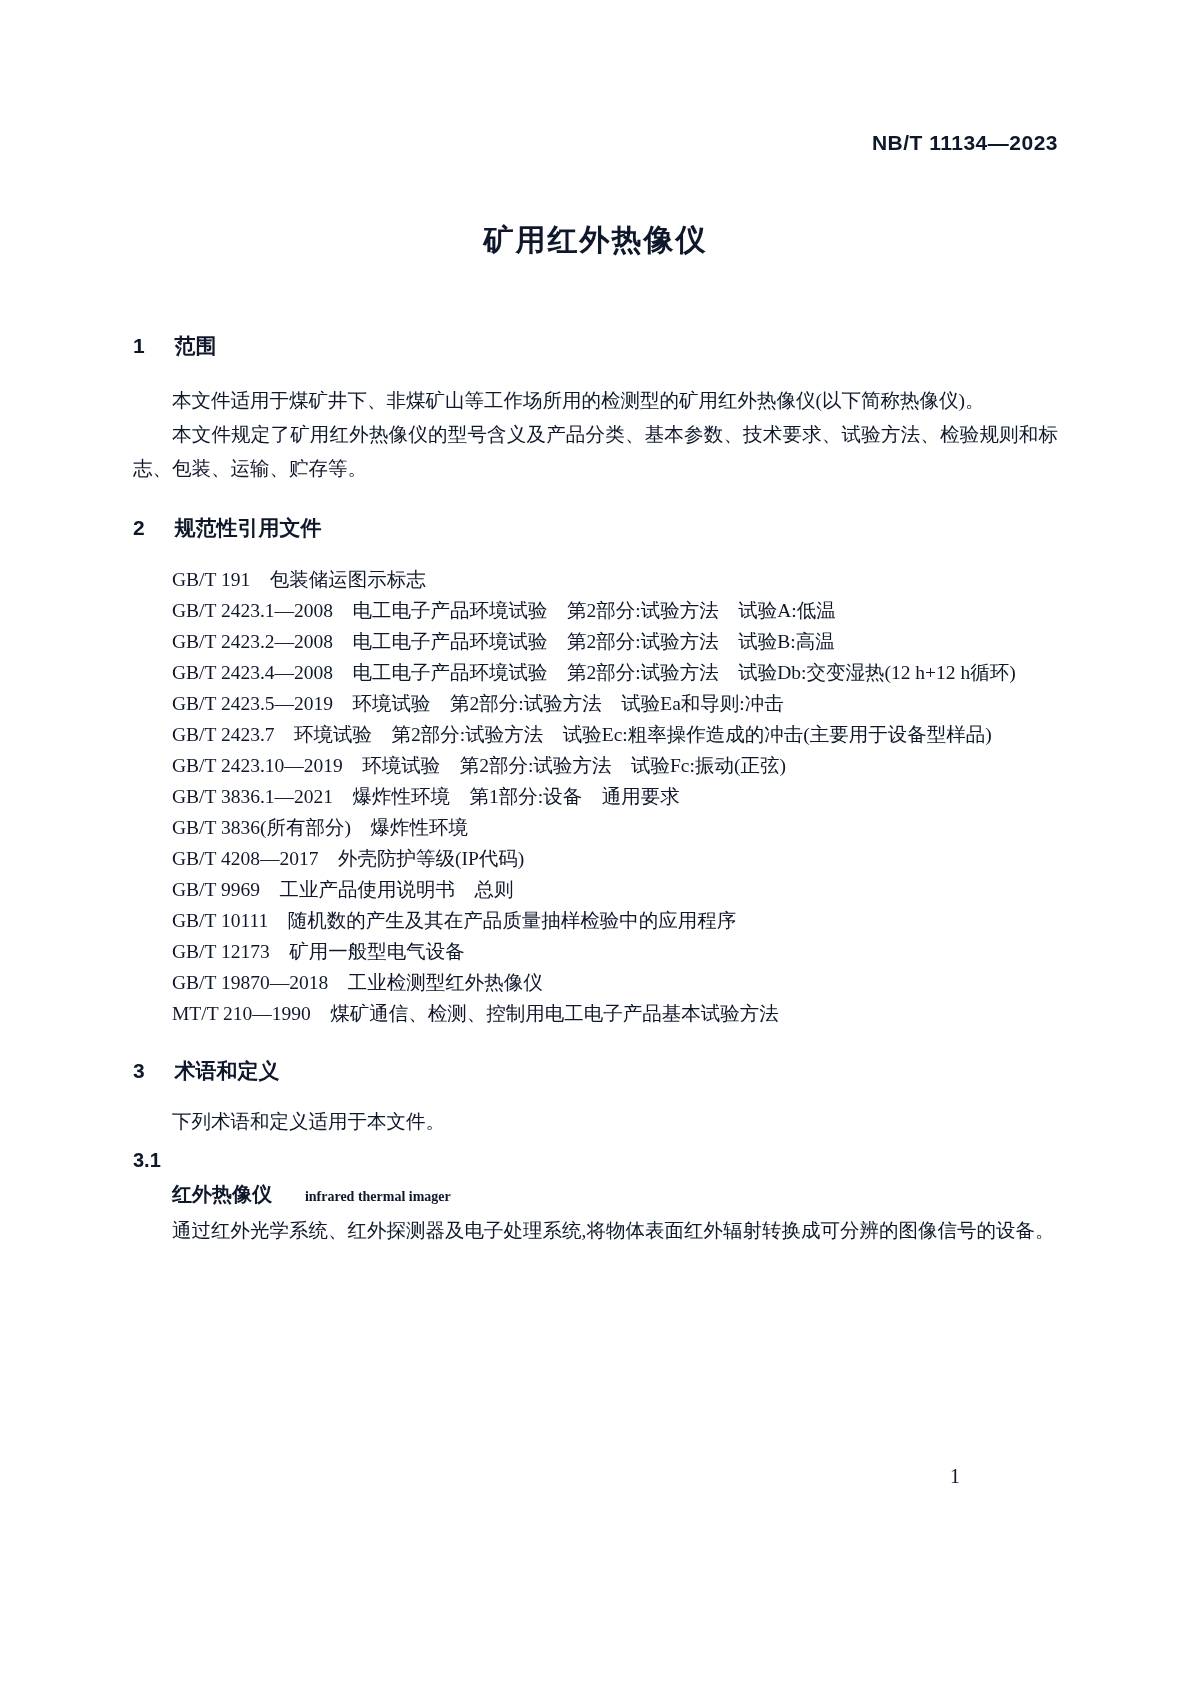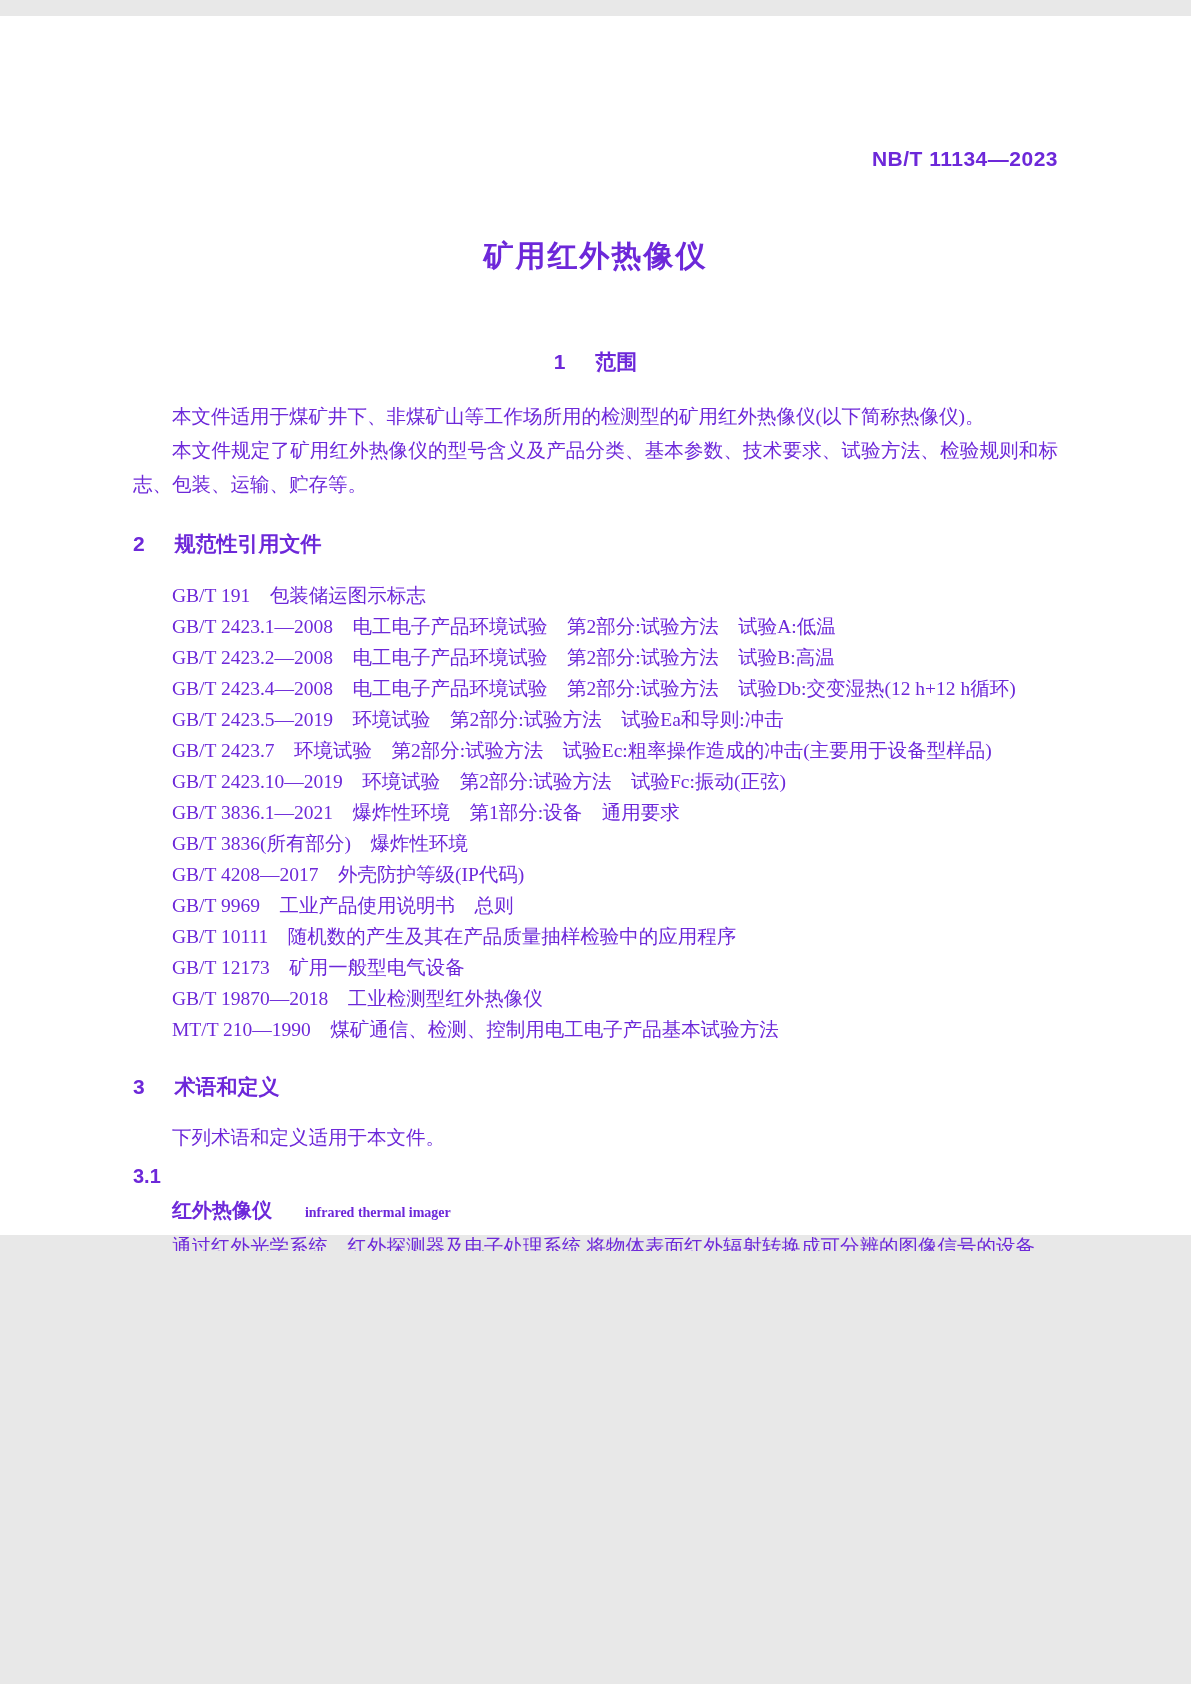"NB/T 11134—2023" .page { color: #6d28d9 -> #0f172a; height: 1219px -> 1684px; margin: 16px auto -> 0 auto }
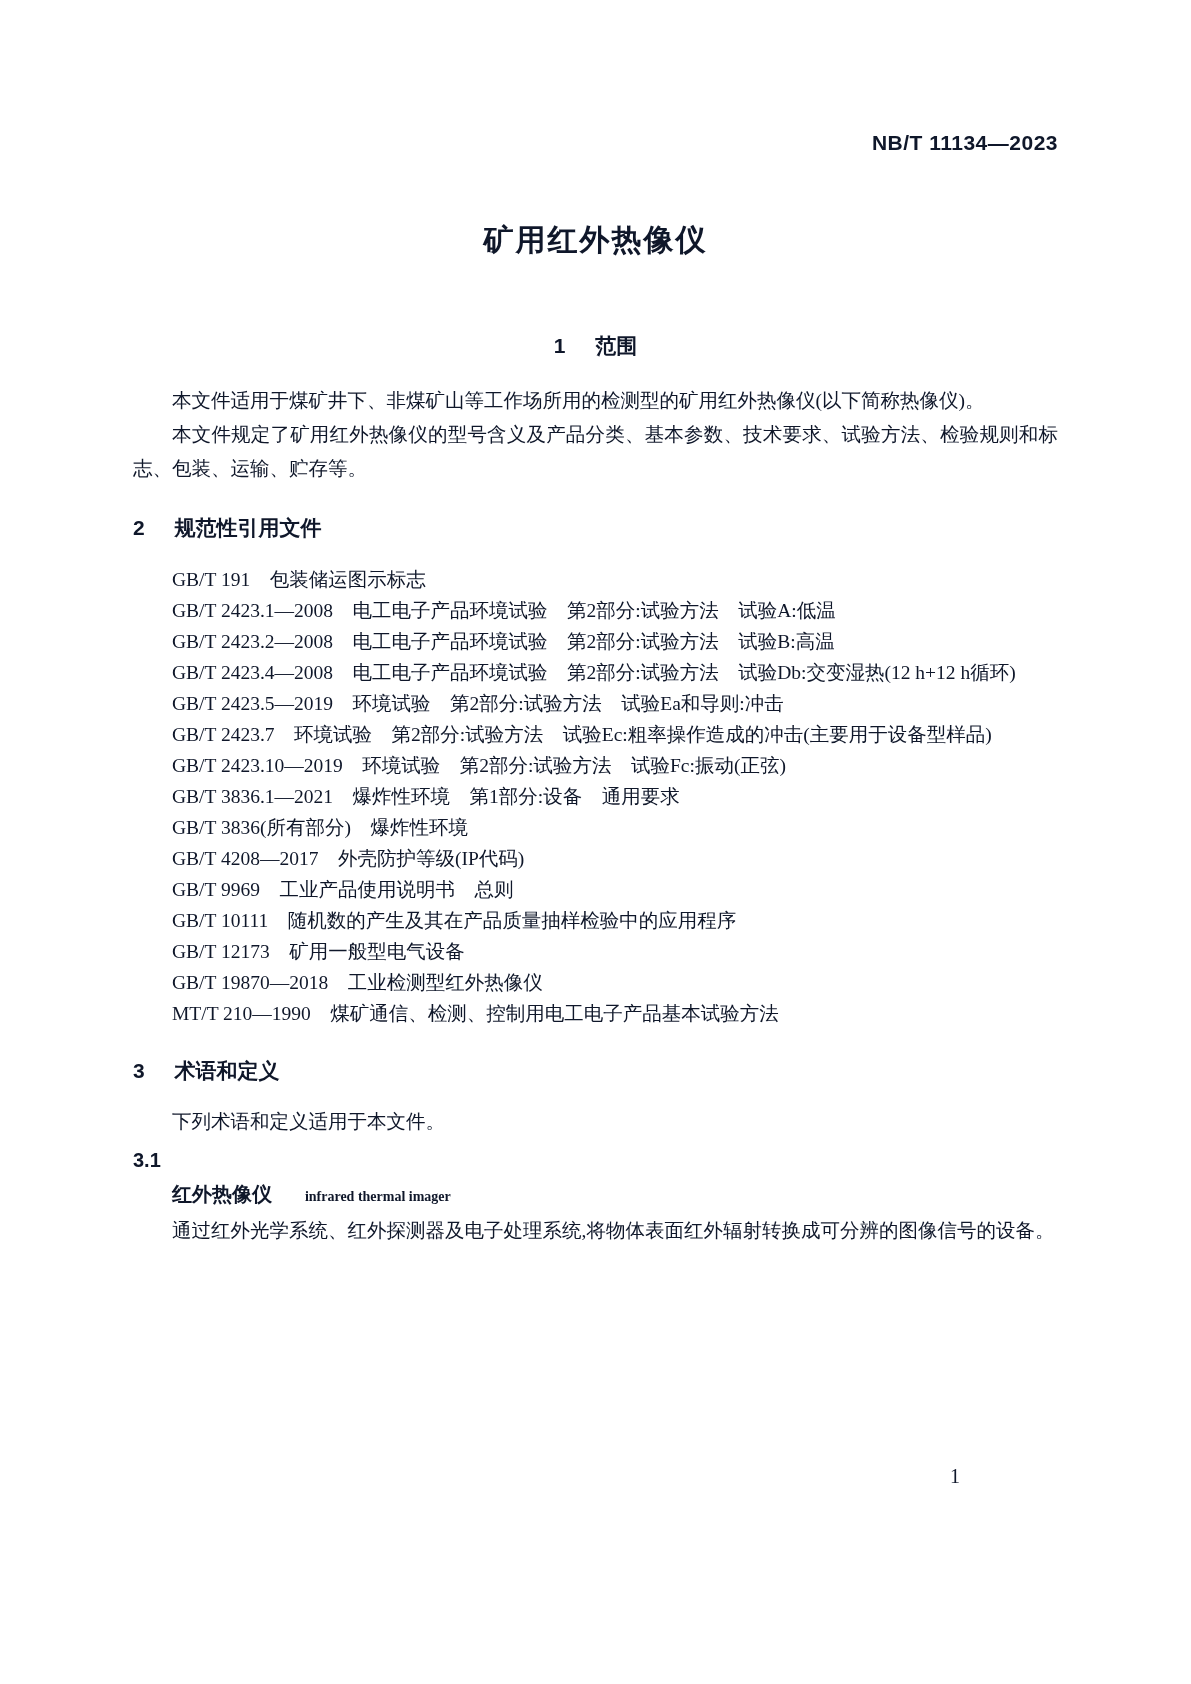"1 范围" #sec1-heading { text-align: center -> none }
